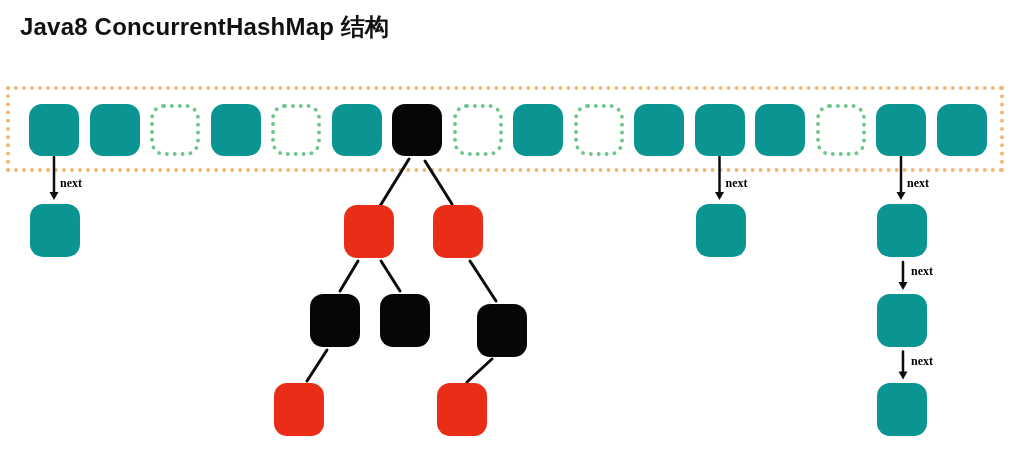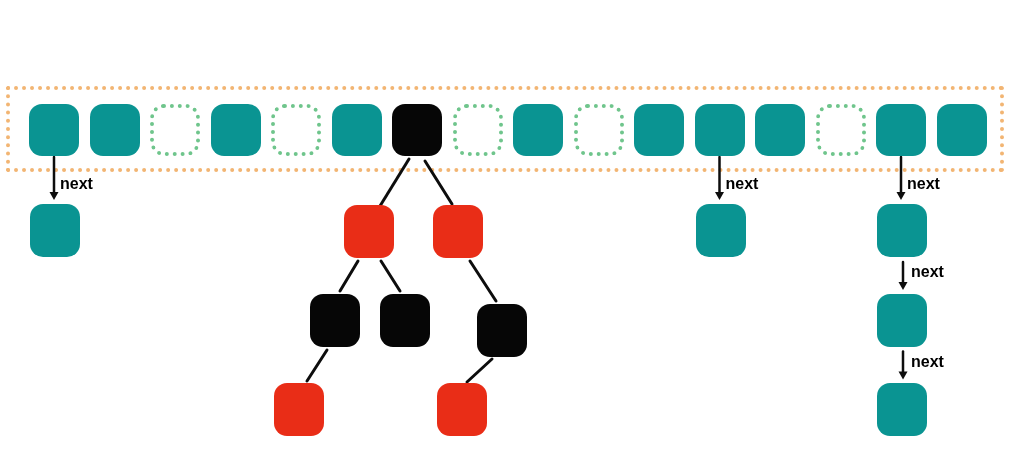"Java8 ConcurrentHashMap 结构" h1.title { html: none -> <h1>Java8 ConcurrentHashMap 结构</h1> }
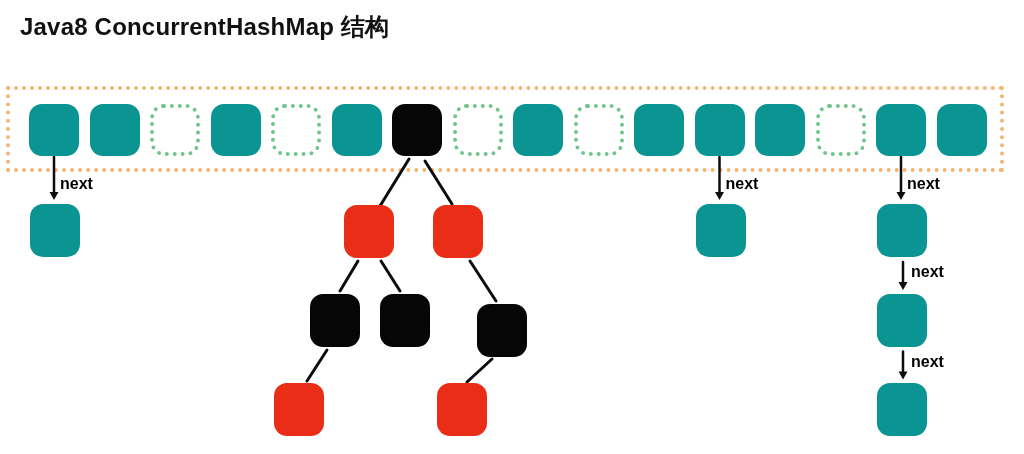"next" .next-label { font-family: none -> Liberation Serif, serif; font-size: 16px -> 12px }
